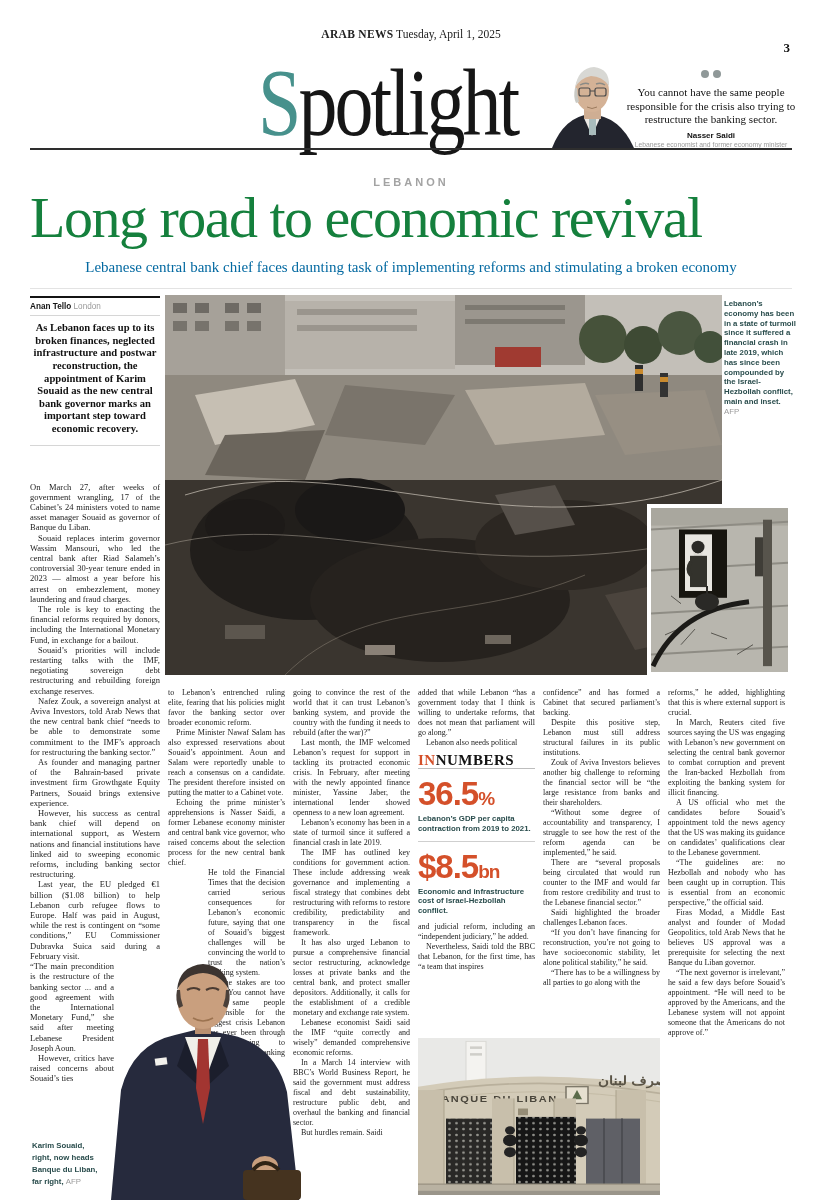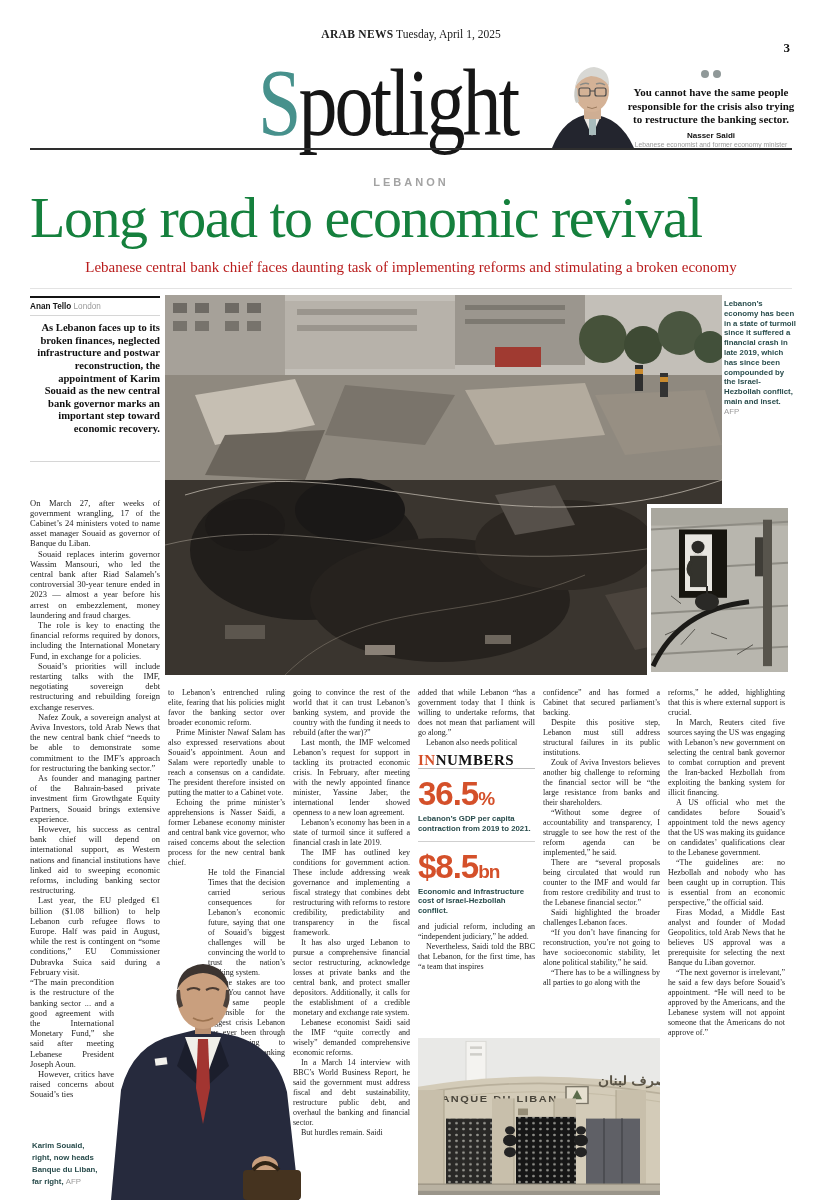"You cannot have the same" .qtext { font-weight: 700 -> 400 }
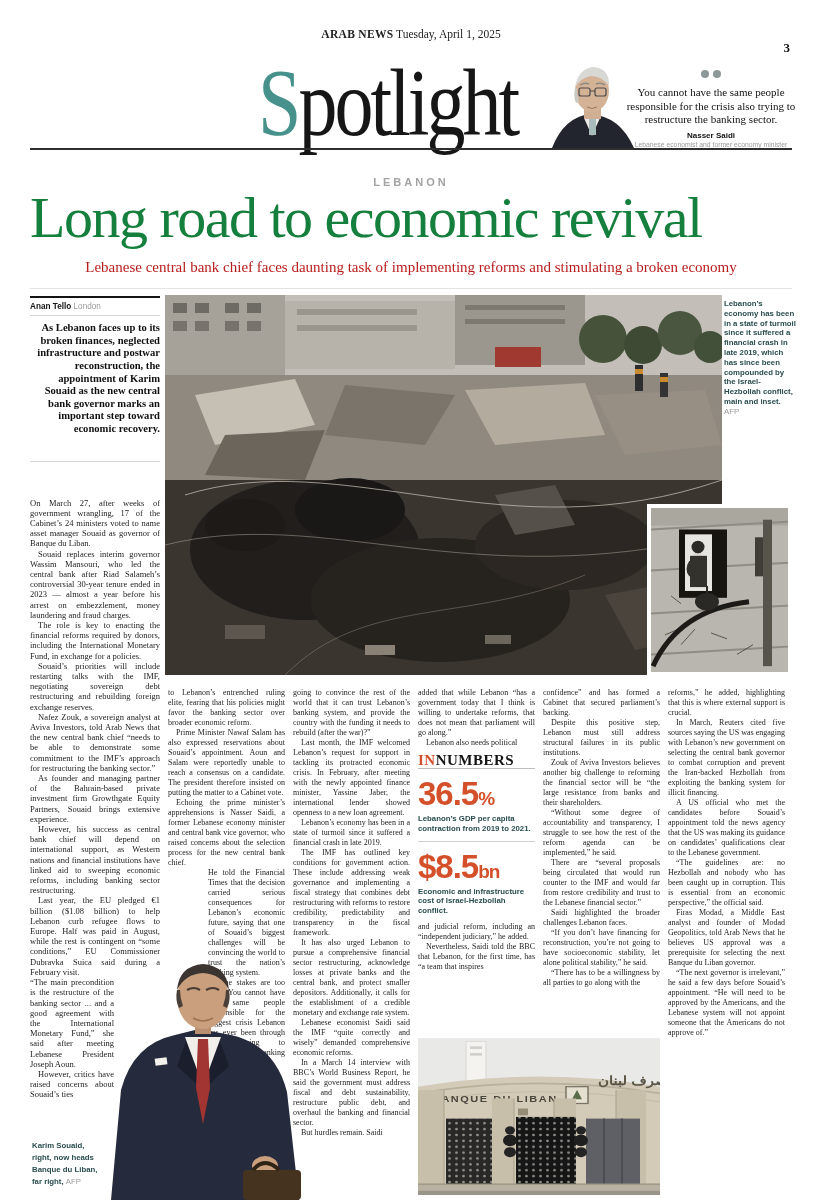"Lebanese central bank chief faces" .subhead { color: #b91c1c -> #0369a1 }
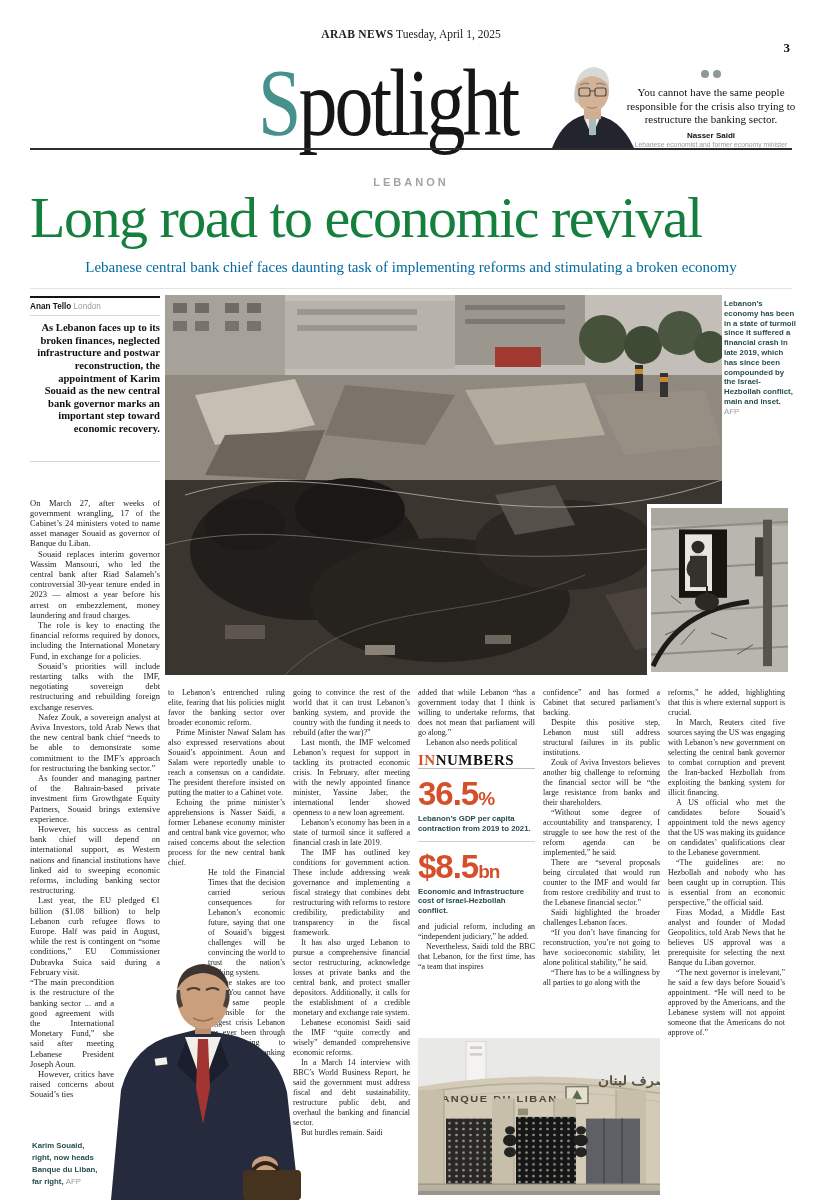"As Lebanon faces up to" .intro { padding: 6px 0 25px -> 6px 0 9px; text-align: right -> center }
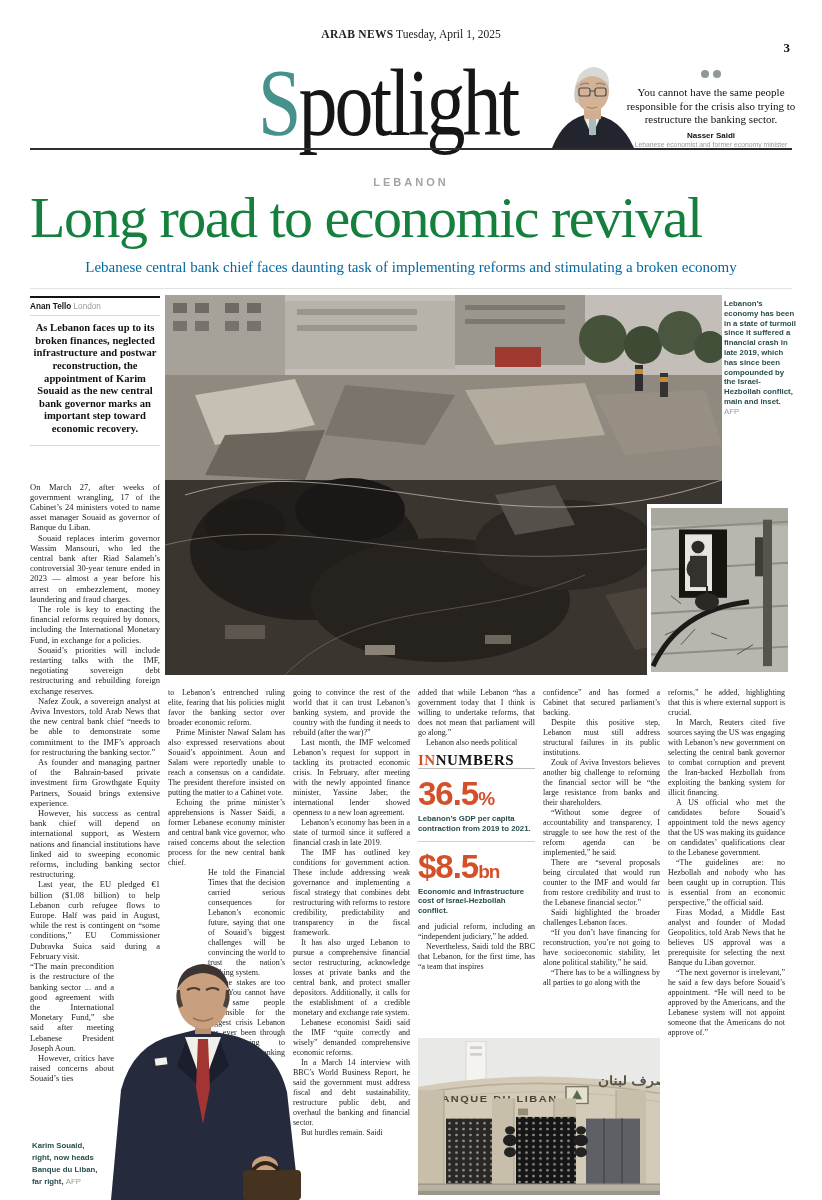"The role is key to" p { text: policies -> bailout }
